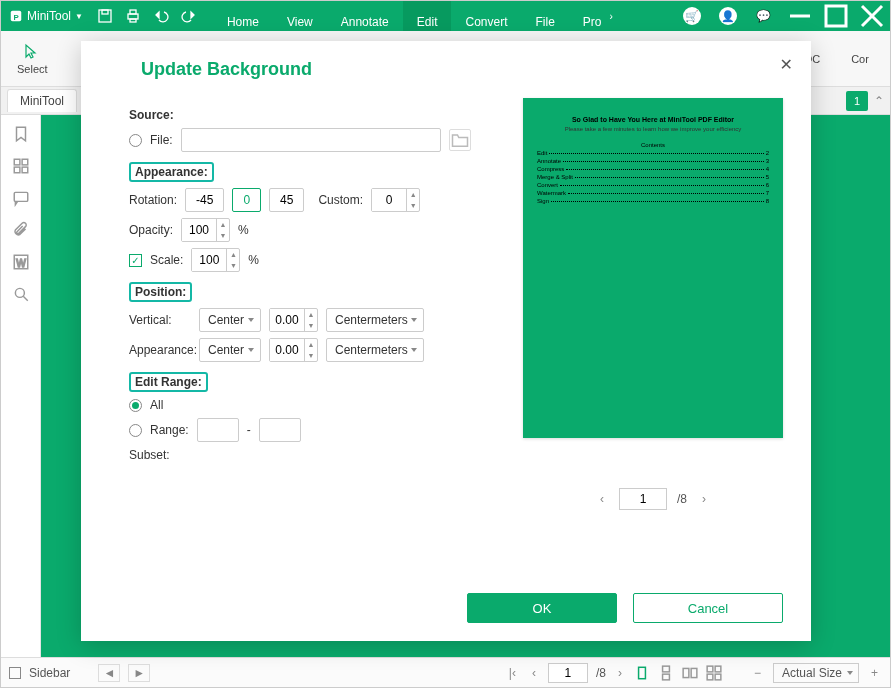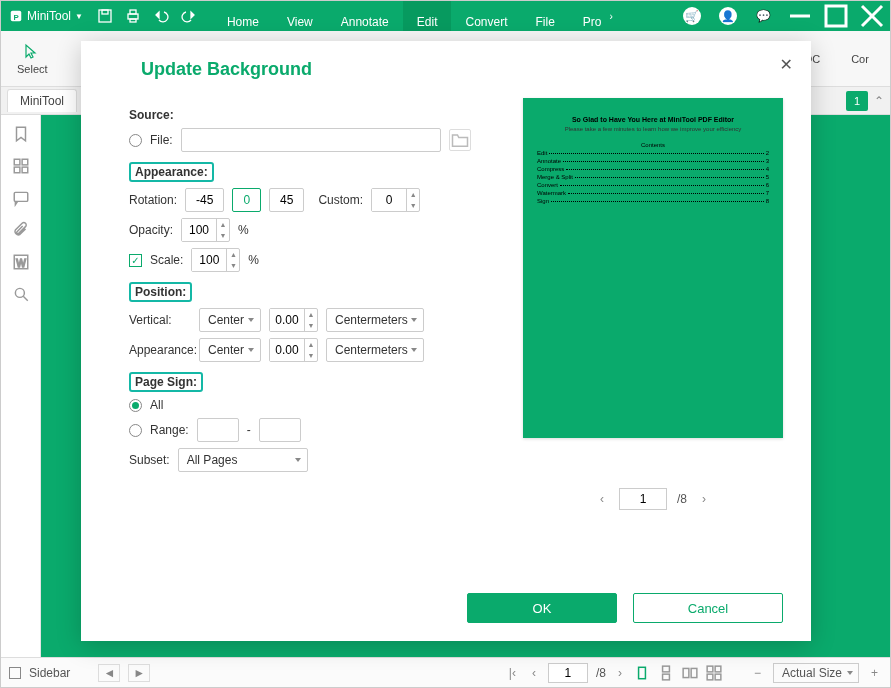"Page Sign:" span.highlight { text: Page Sign -> Edit Range }
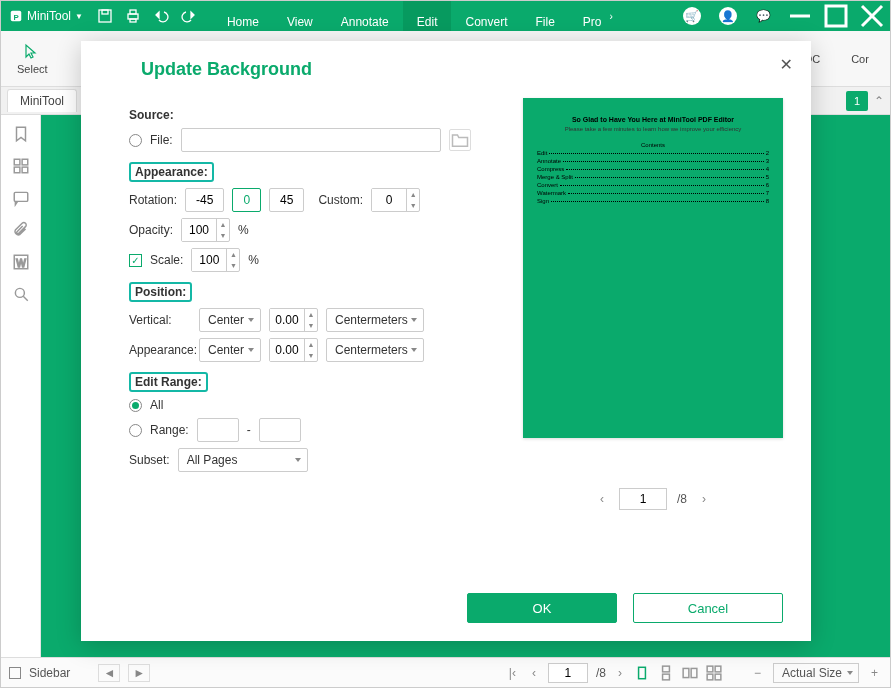"All Pages" span.select { html: <span>All Pages</span> -> none }
